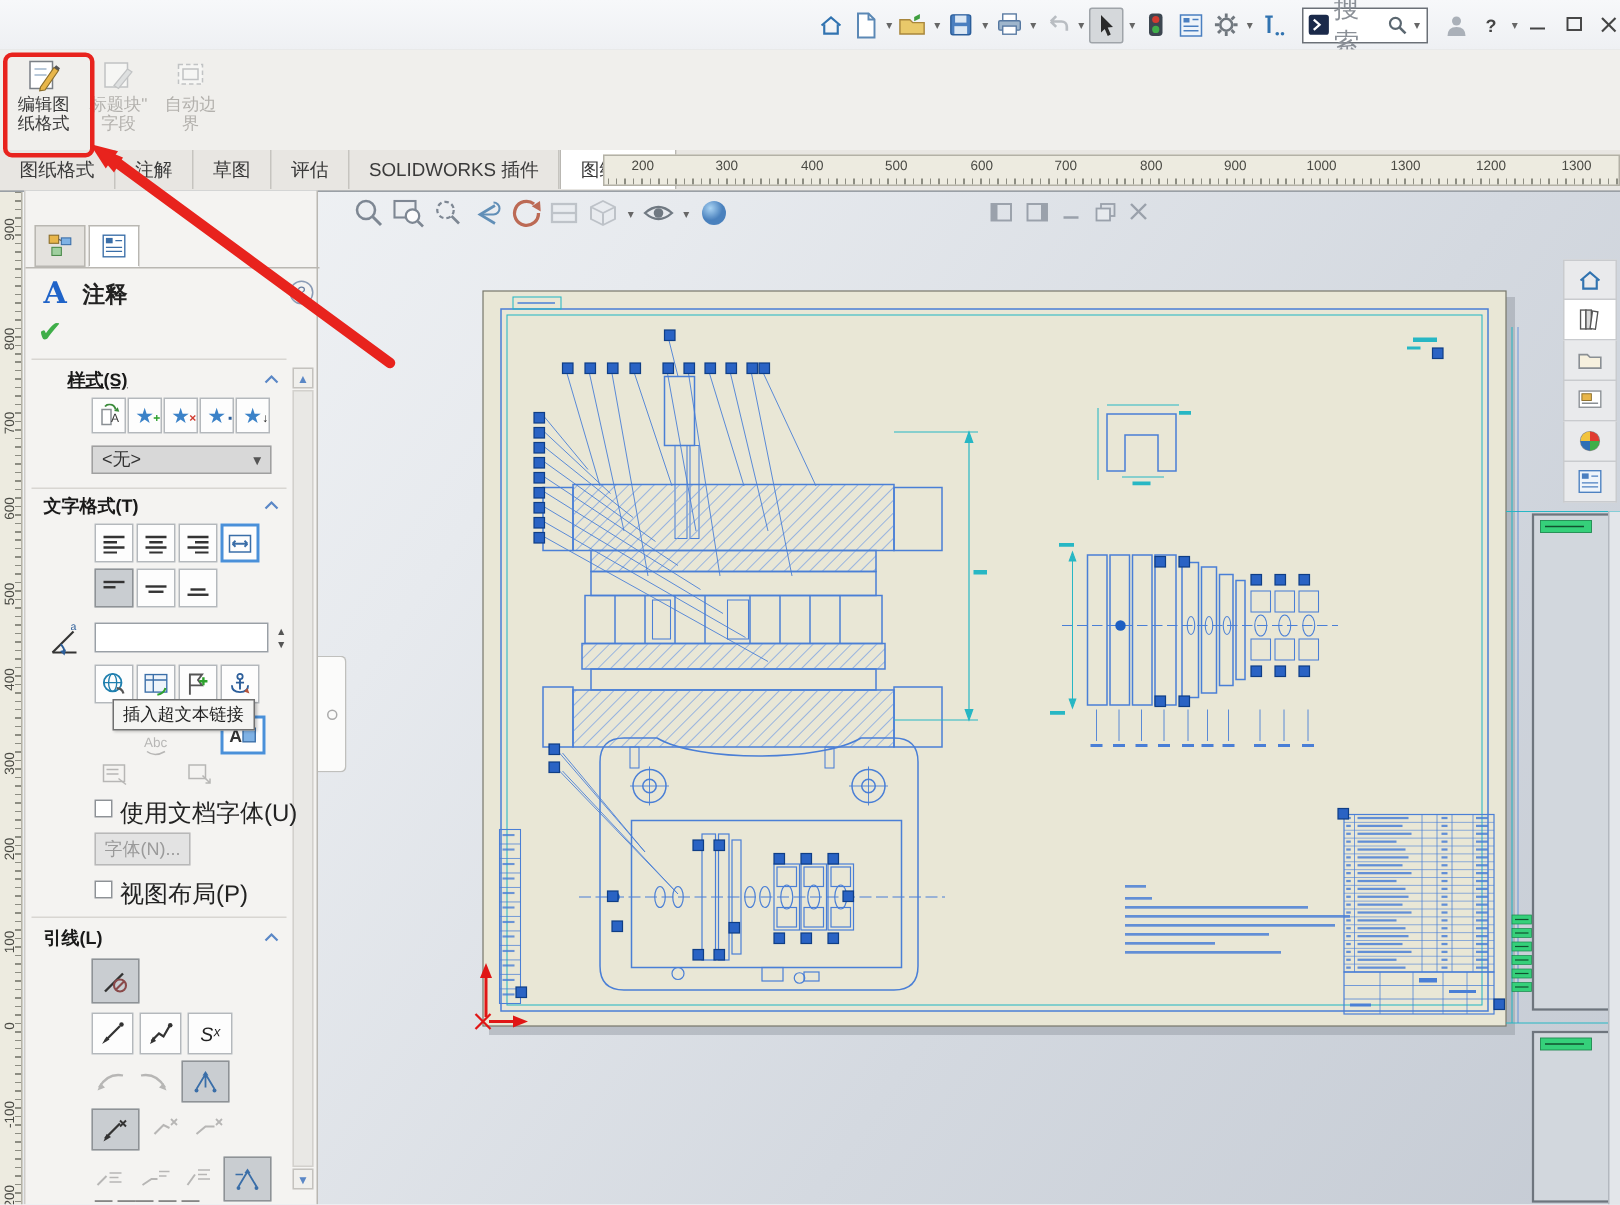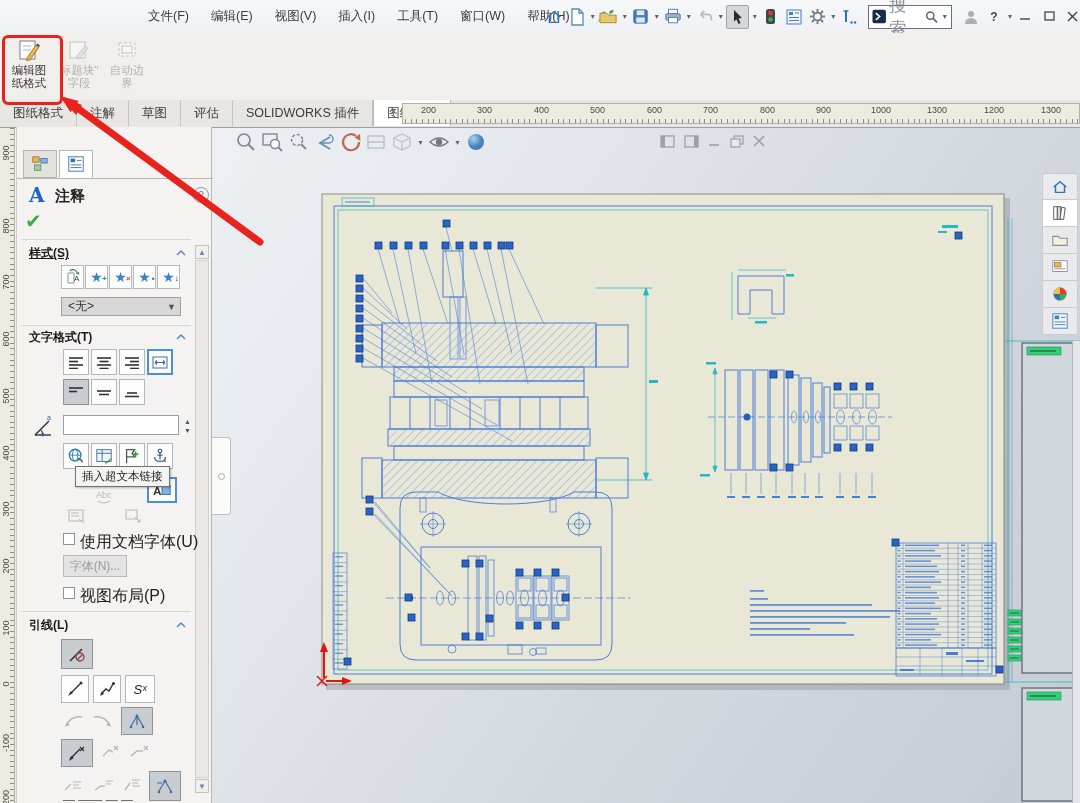"文件(F)" div.menus { html: <div> <span>文件(F)</span> <span>编辑(E)</span> <span>视图(V)</span> <span>插入(I)</span> <span>工具(T)</span> <span>窗口(W)</span> <span>帮助(H)</span> <span> <svg> <path></path> </svg> </span> </div> -> none }
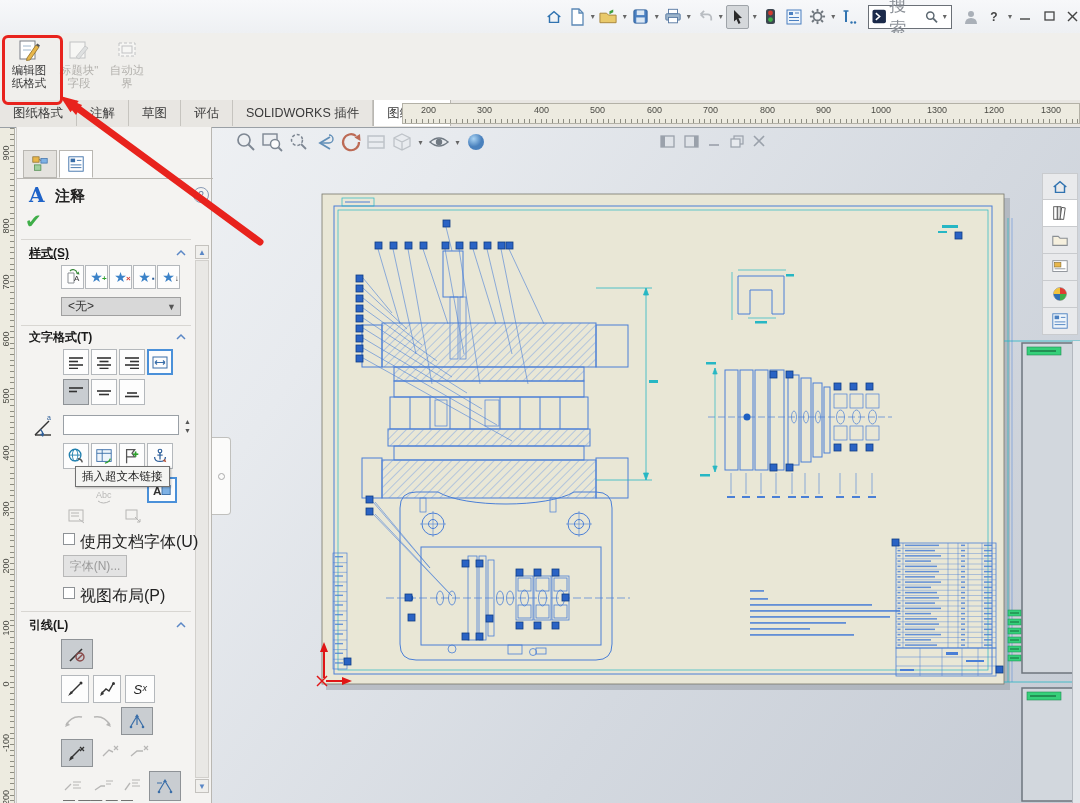"样式(S)" span.sect { left: 12px -> 28px }
